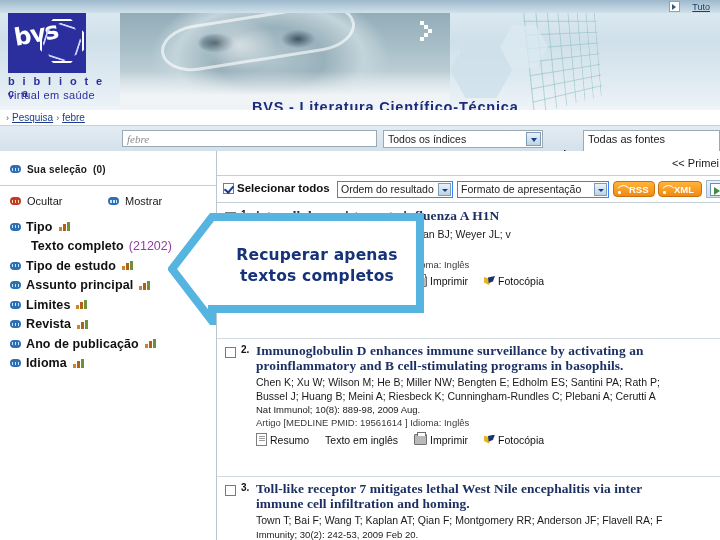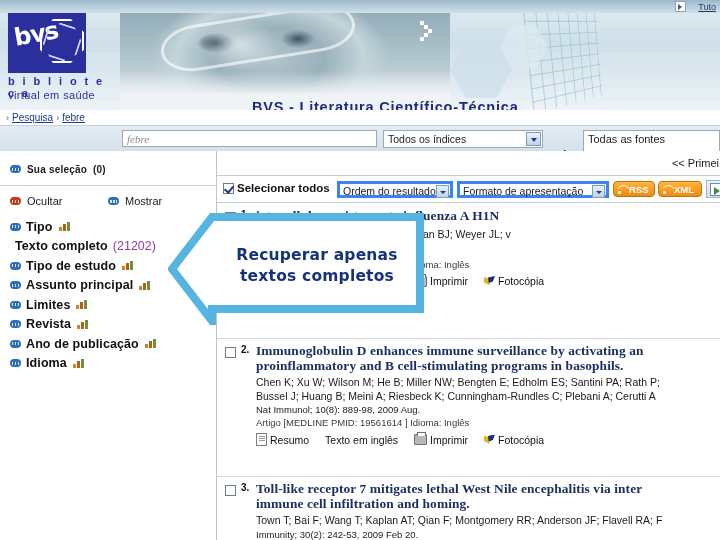"Tuto" .tutorial-link { right: 4px -> 10px }
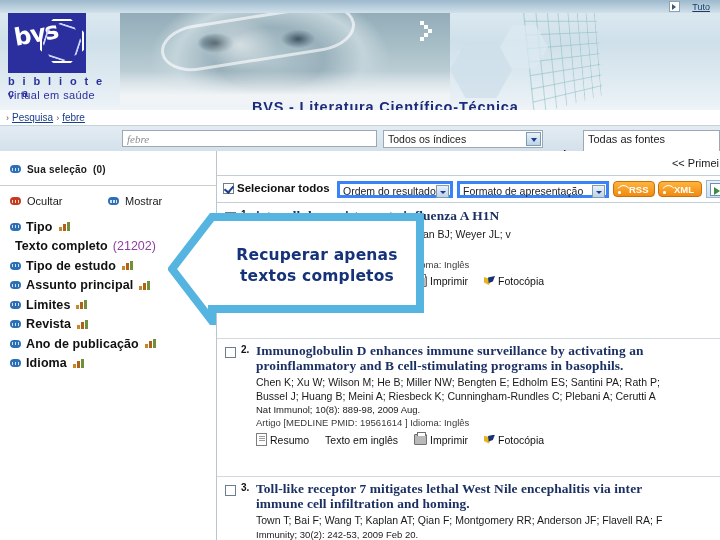"Ordem do resultado" .tb-select { border: 3px solid #3b82f6 -> 1px solid #3b82f6 }
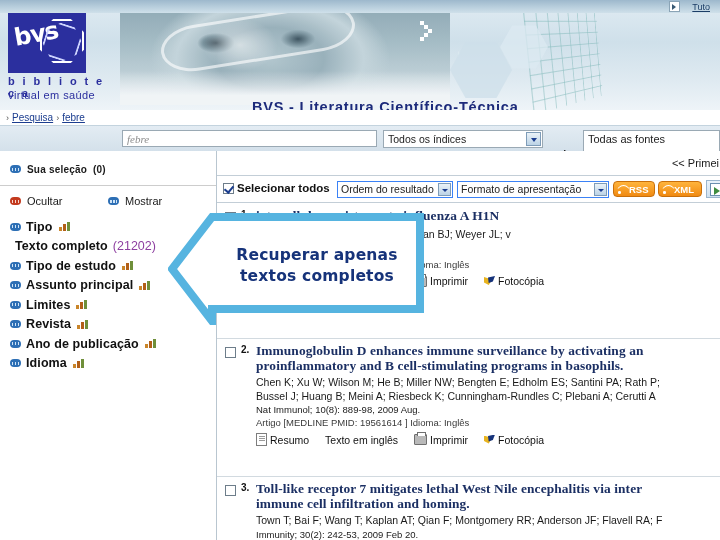"Texto completo" .facet.plain { padding-left: 15px -> 31px }
